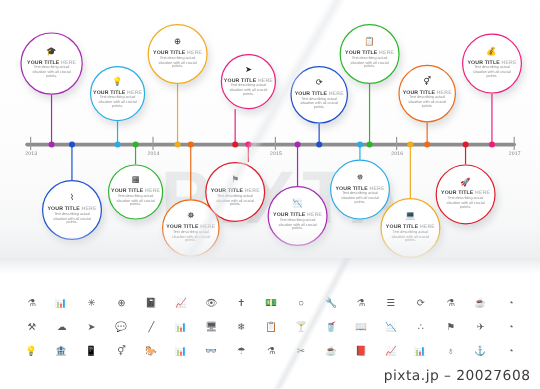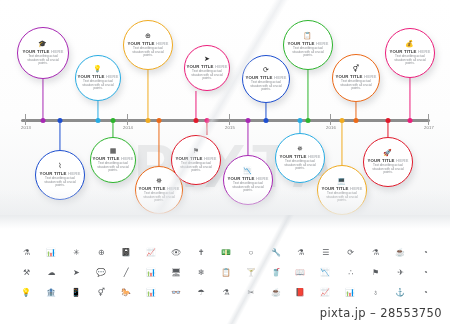"pixta.jp – 28553750" div.wm2 { text: 28553750 -> 20027608 }
